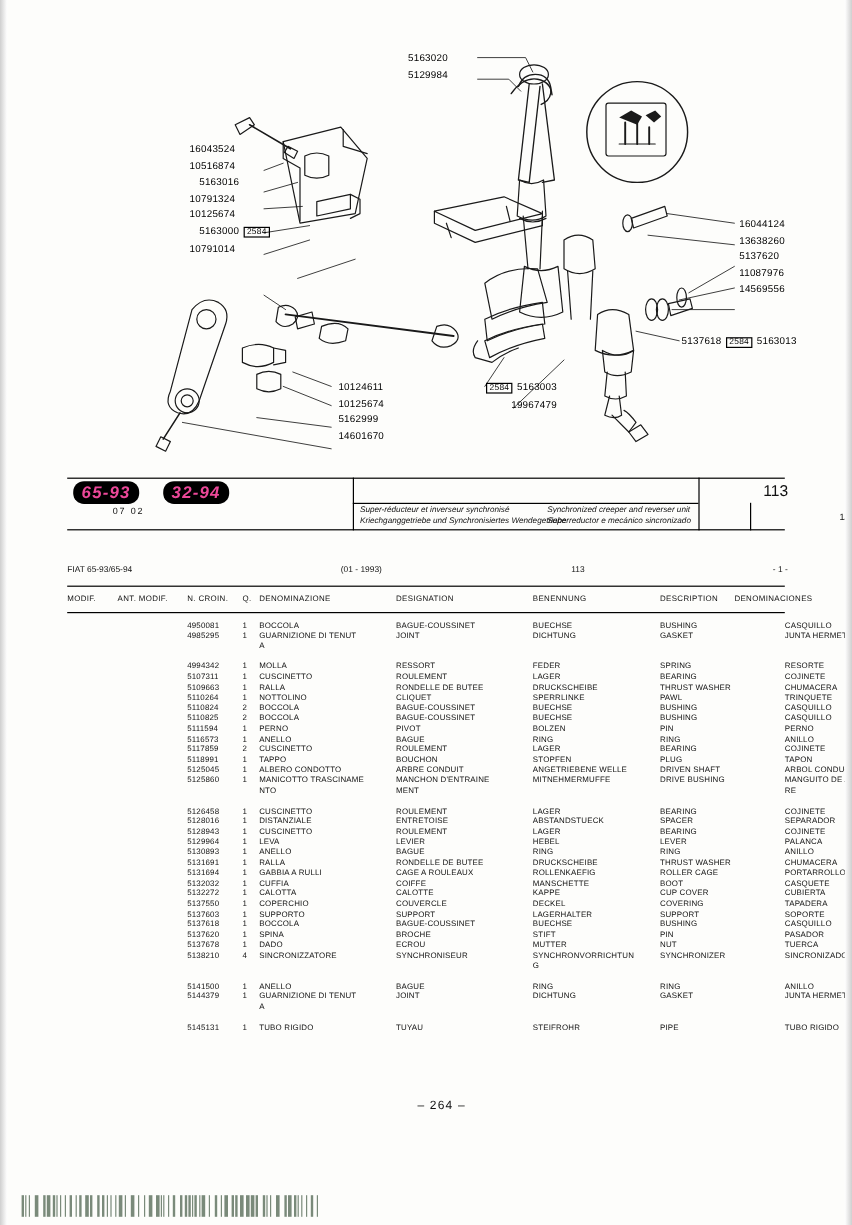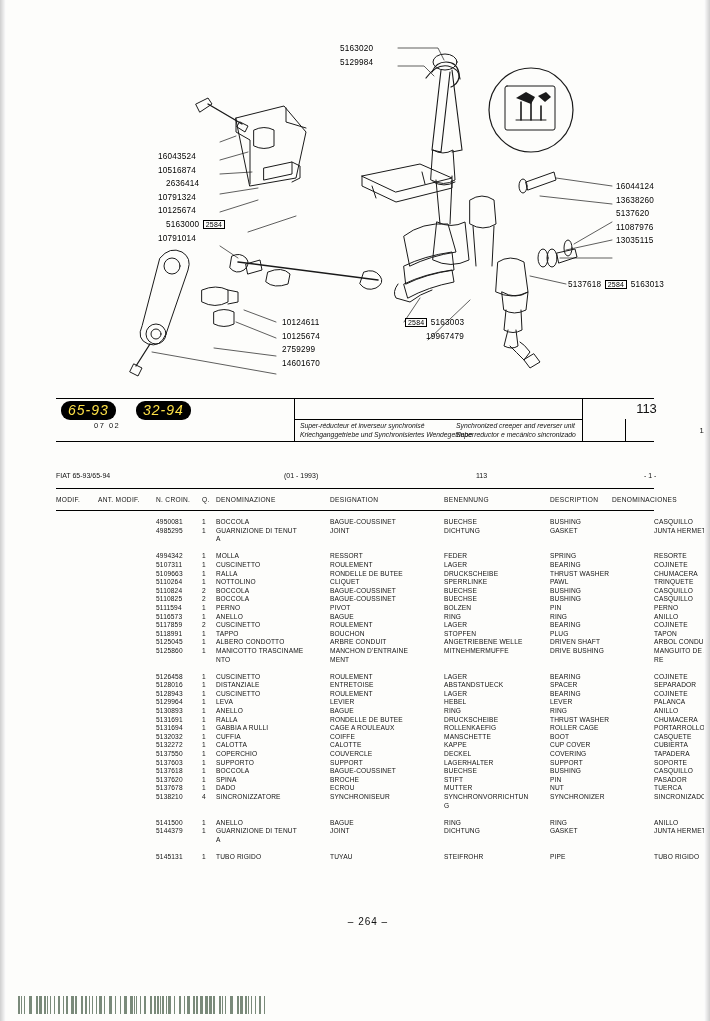"16043524" div.calloutlist { top: 150px -> 118px }
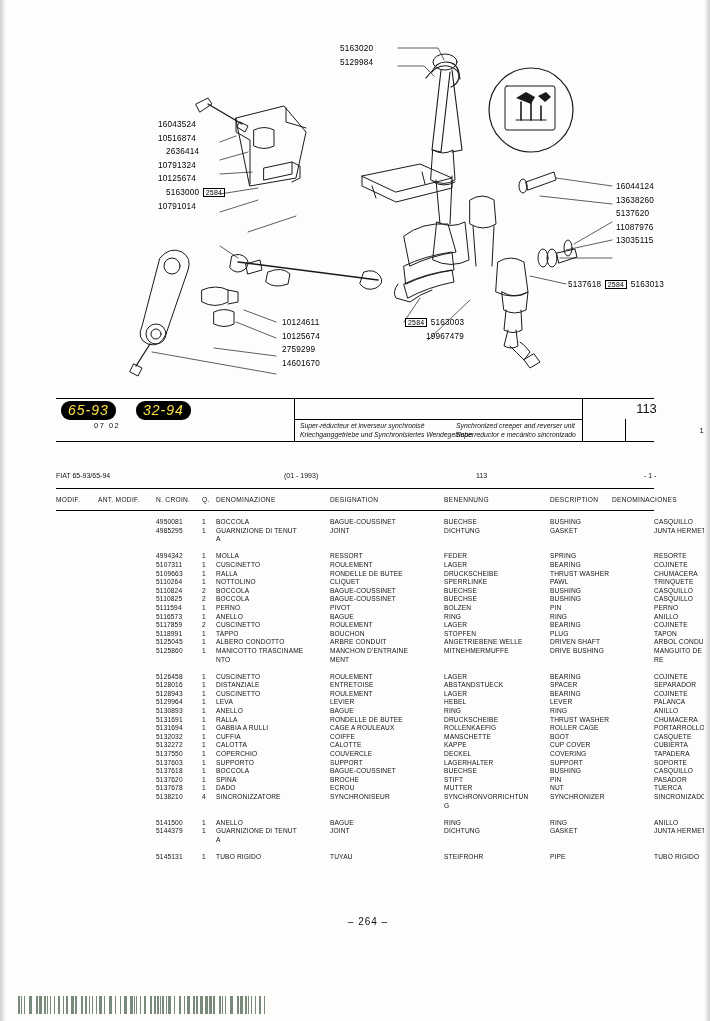"2636414" div { text: 2636414 -> 5163016 }
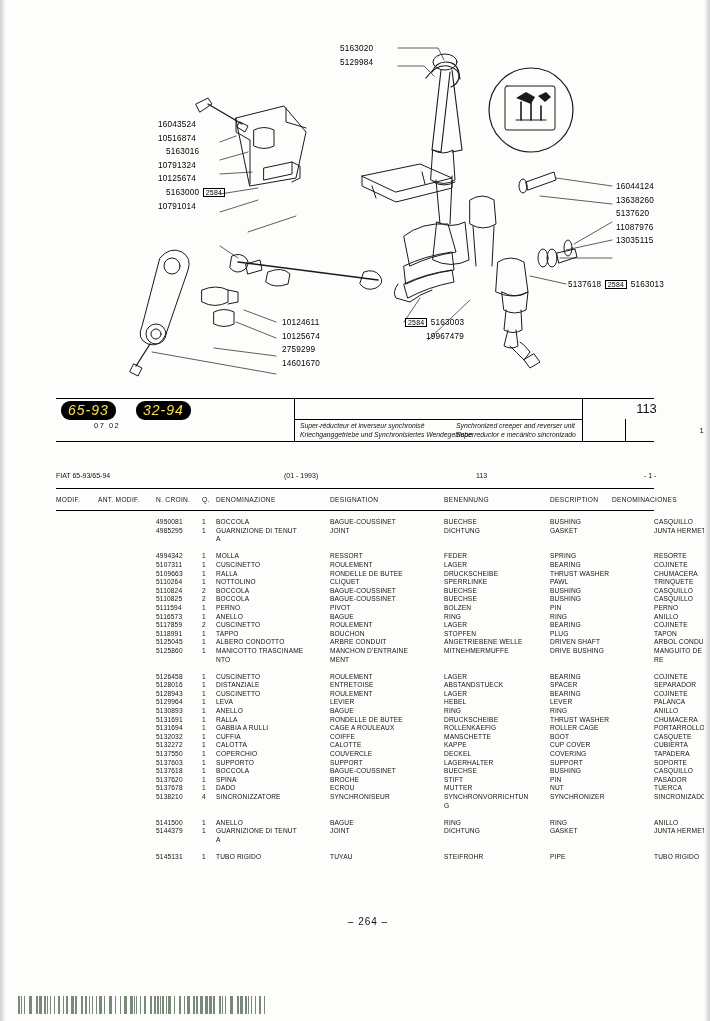"13035115" div { text: 13035115 -> 14569556 }
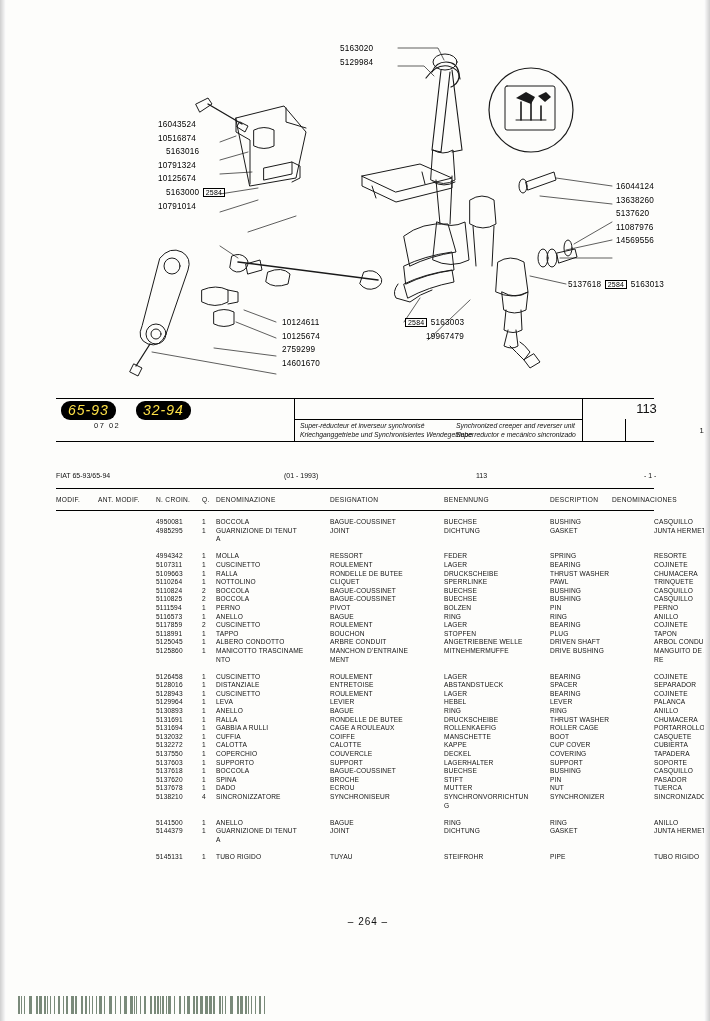"2759299" div { text: 2759299 -> 5162999 }
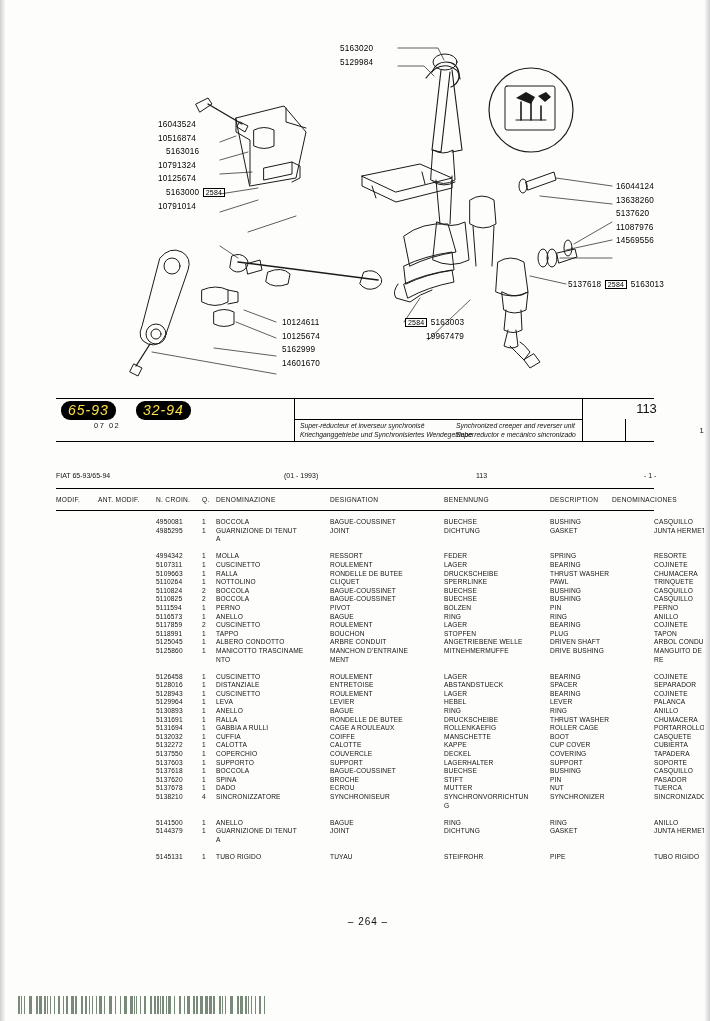"65-93" .codebox { color: #fde047 -> #ec4899; font-weight: normal -> bold }
